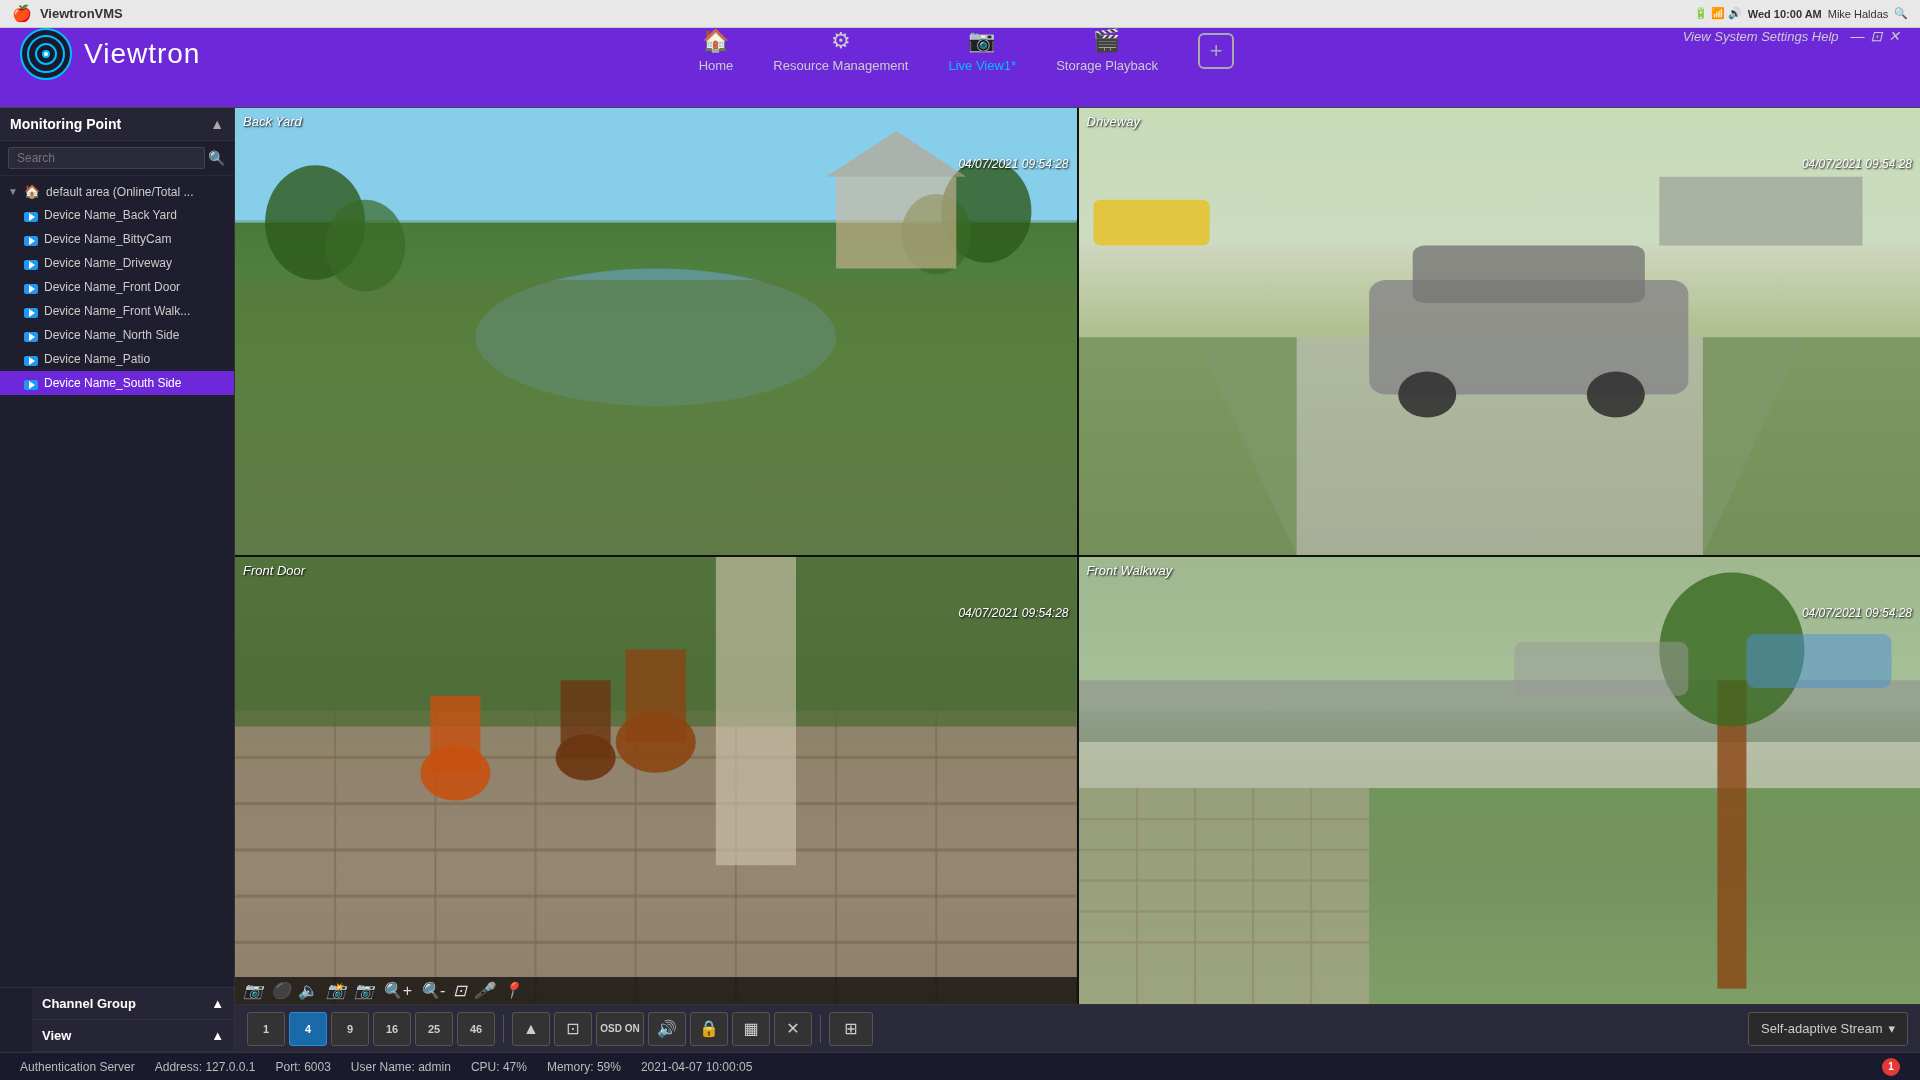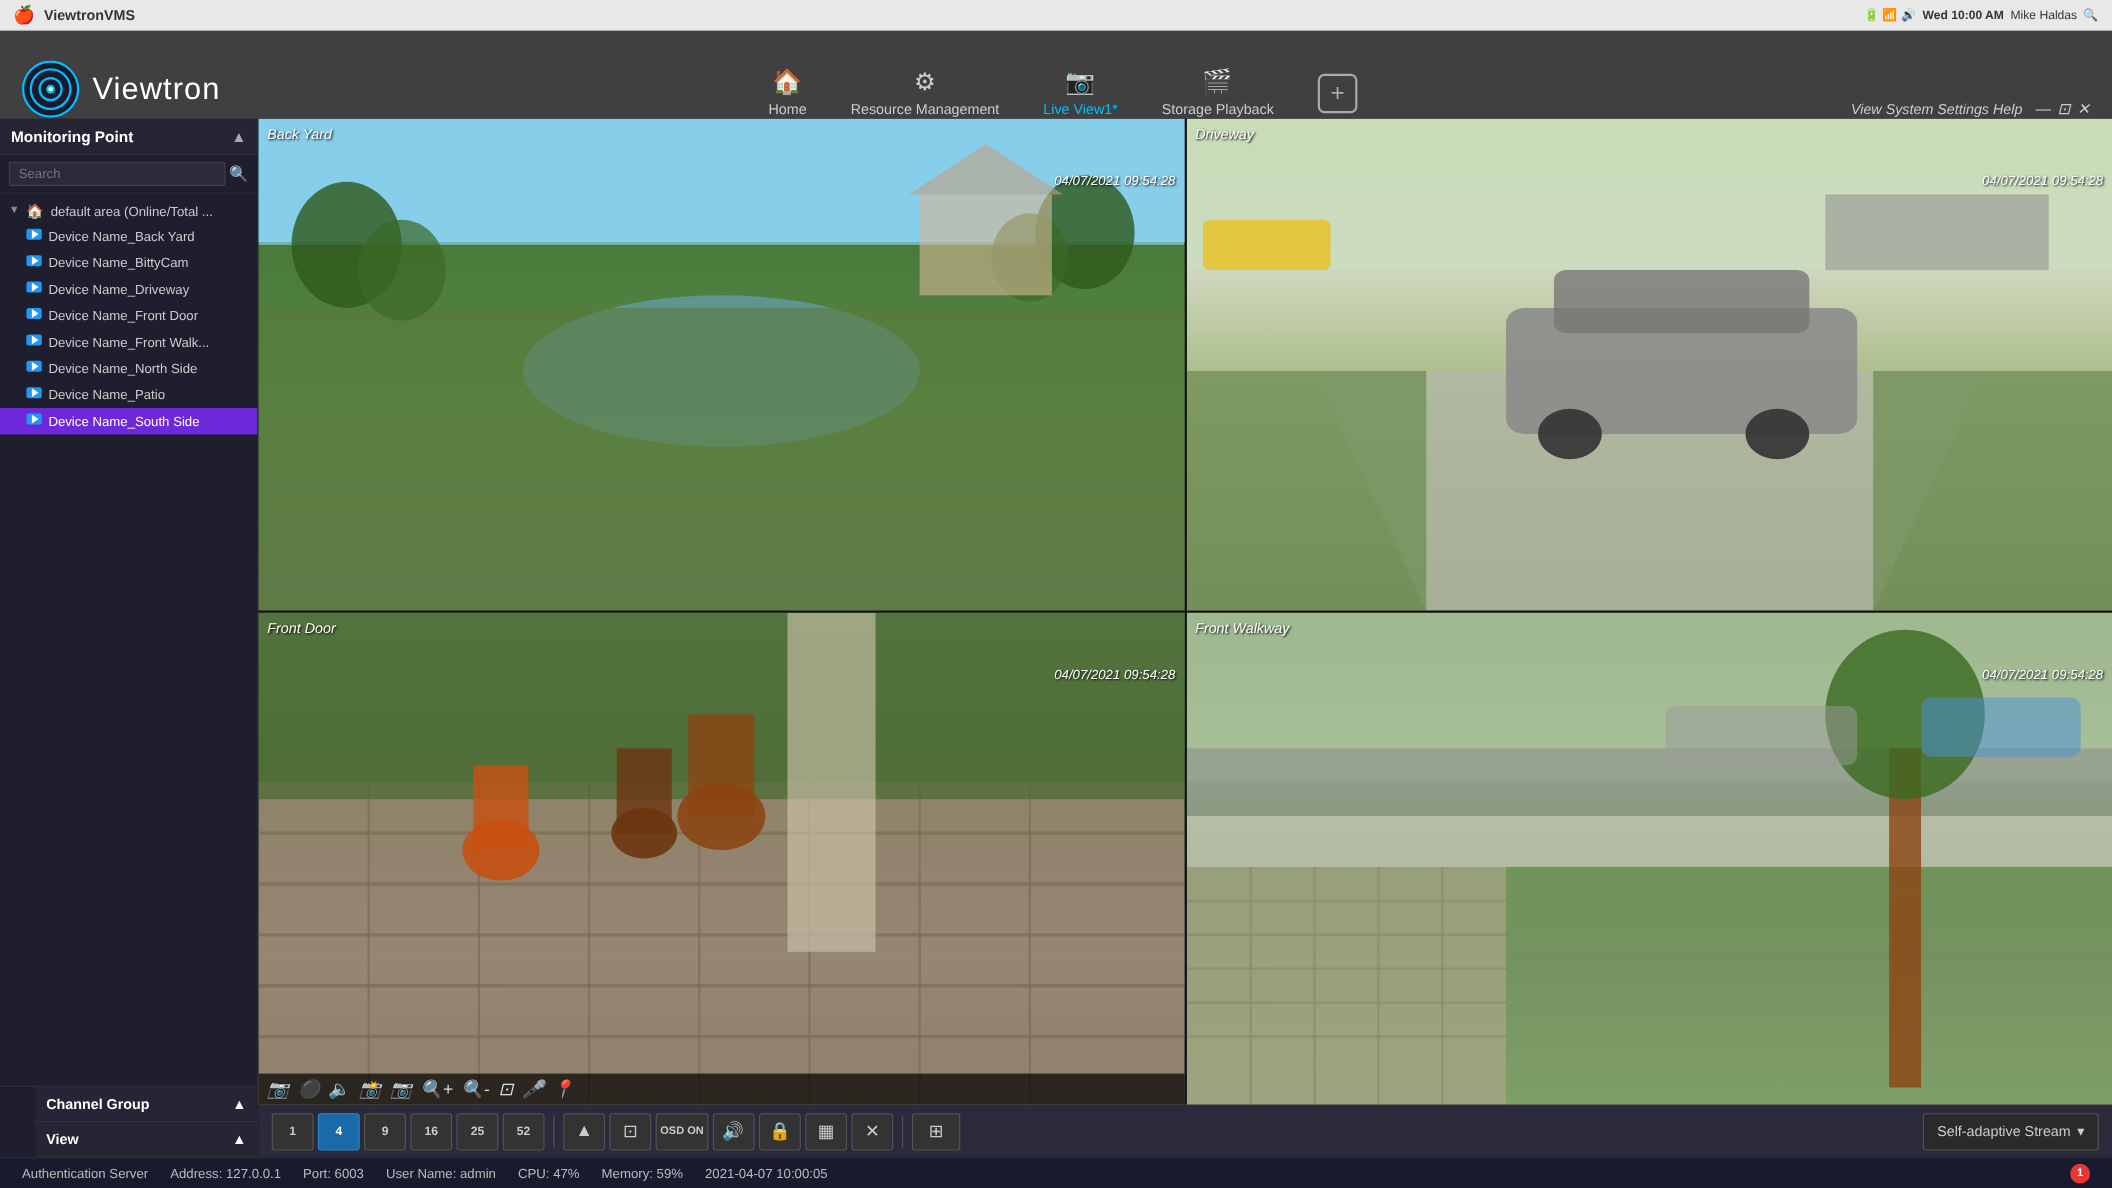"Viewtron" .app-header { align-items: flex-end -> flex-start; background: #404040 -> #6d28d9 }
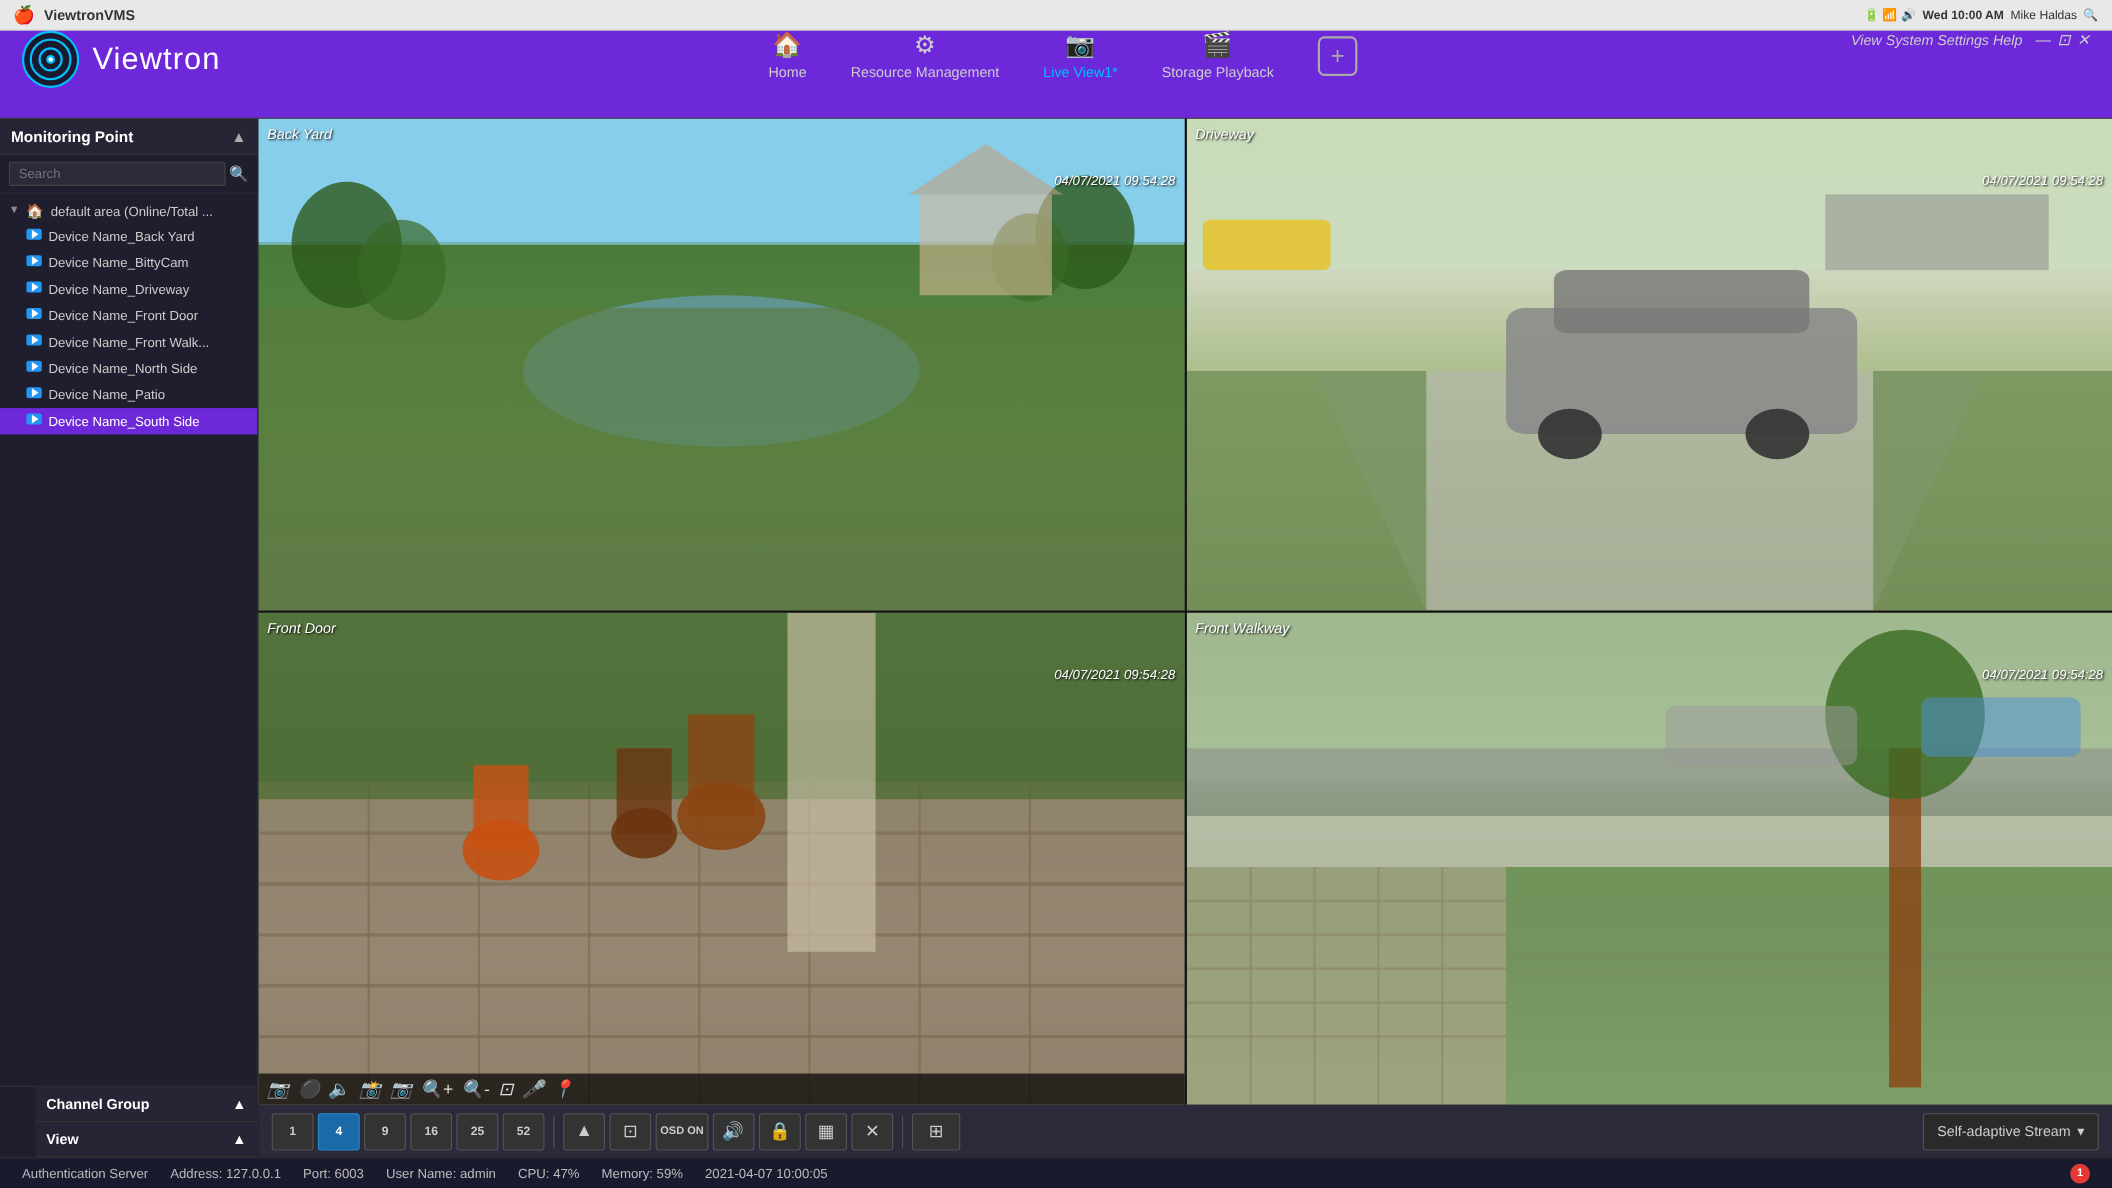"Device Name_Back Yard" .tree-item { align-items: flex-start -> flex-end }
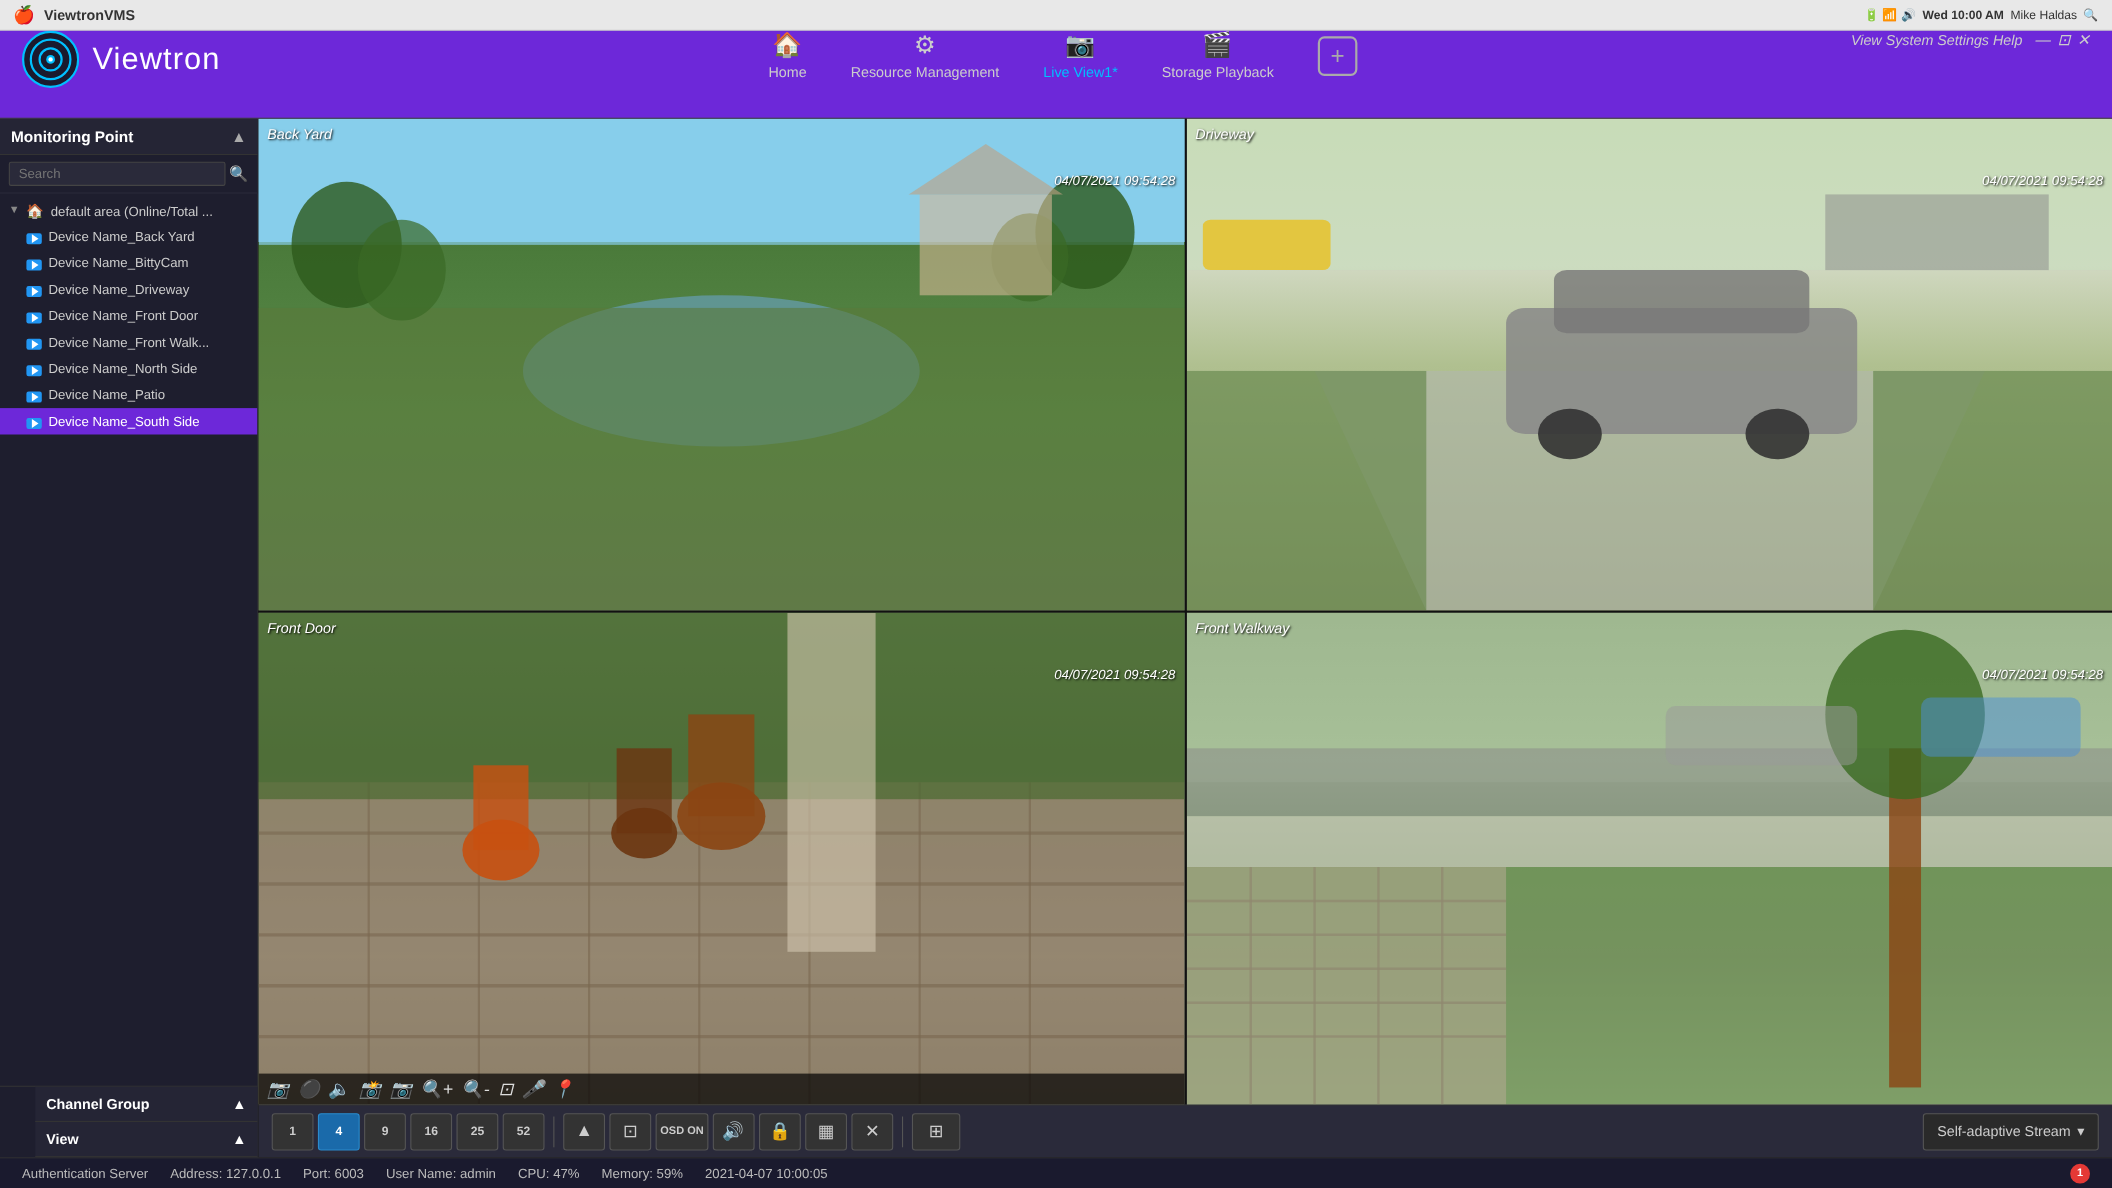"52" div.tb-layout-btn { text: 52 -> 46 }
